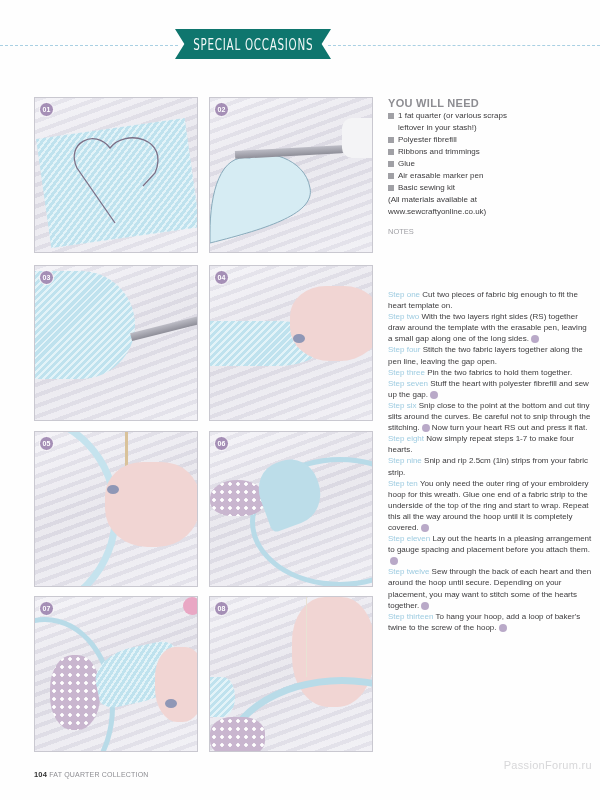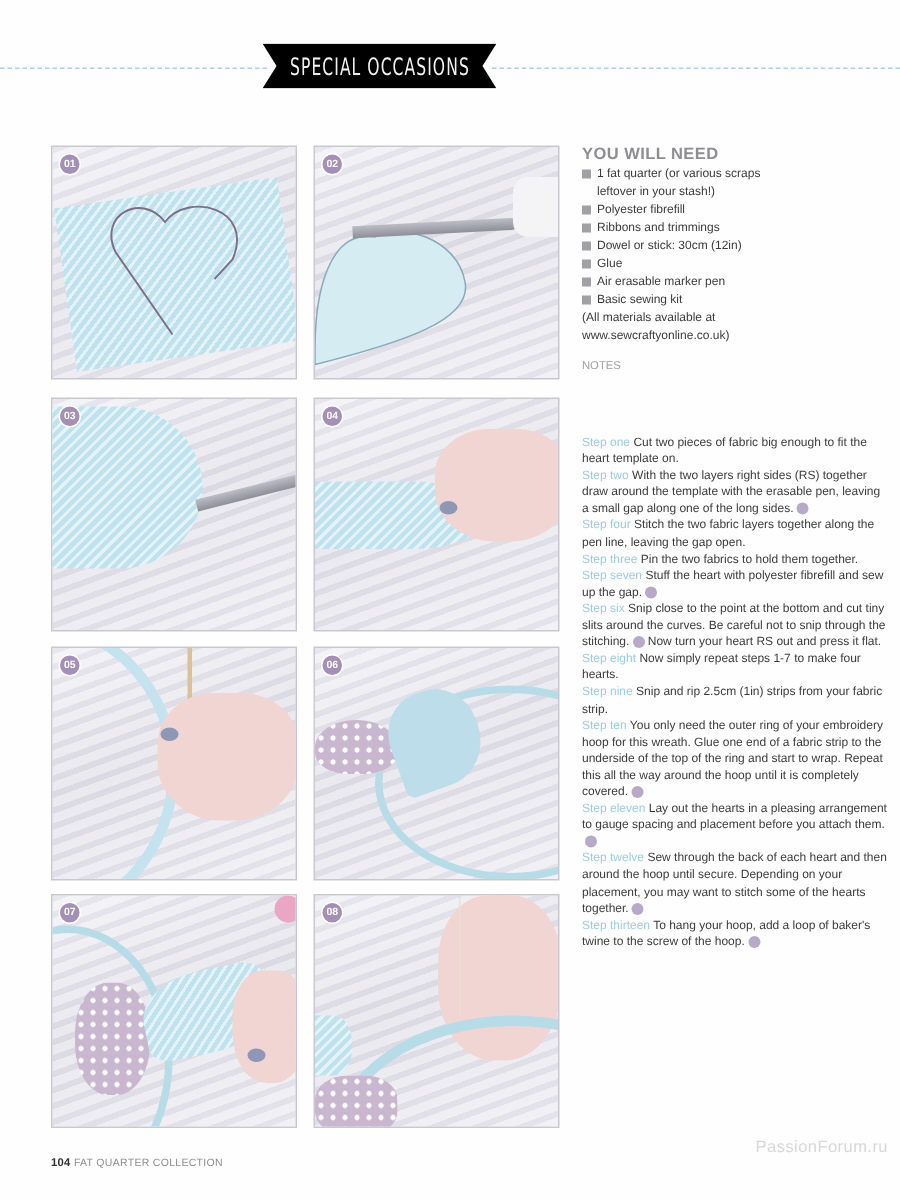"SPECIAL OCCASIONS" .banner { background: #000000 -> #0f766e }
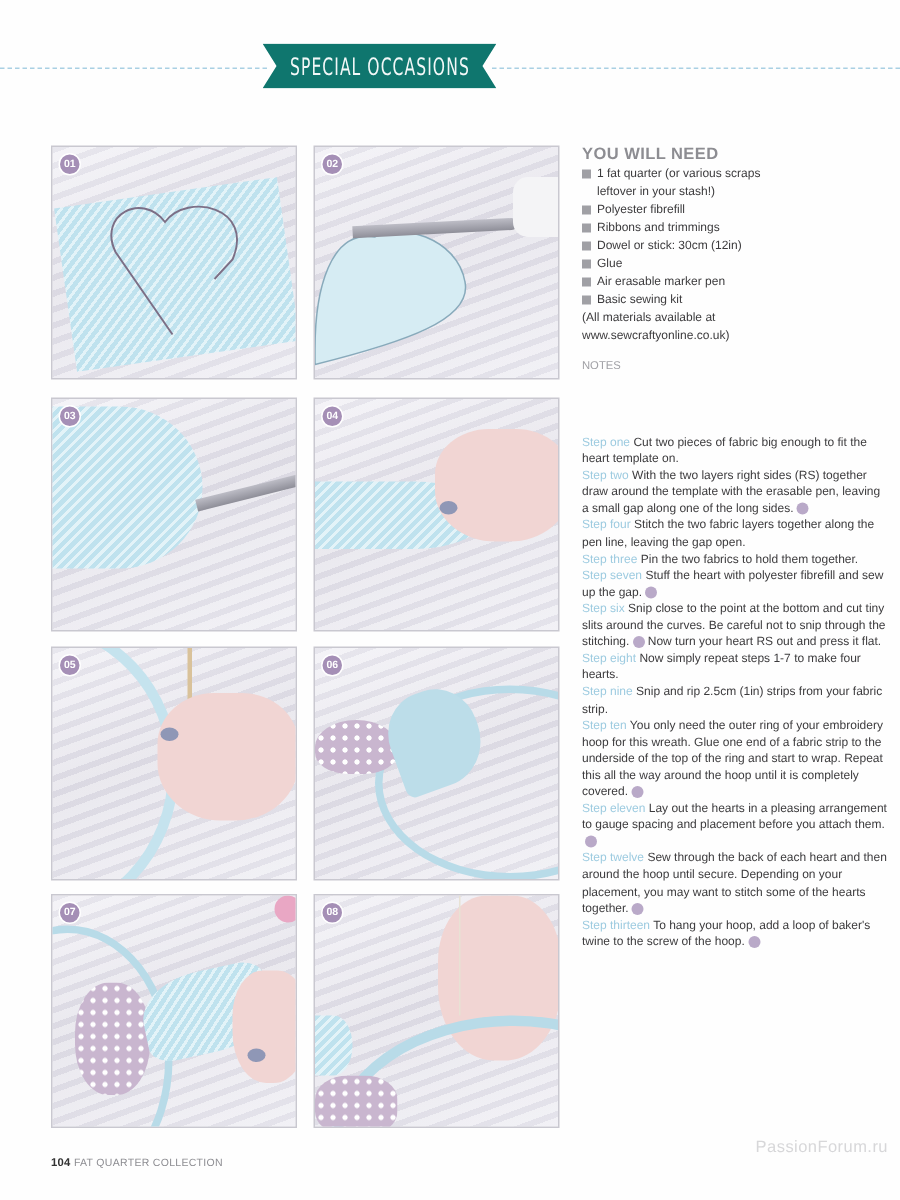"Dowel or stick: 30cm (12in)" li { html: <li>Dowel or stick: 30cm (12in)</li> -> none }
